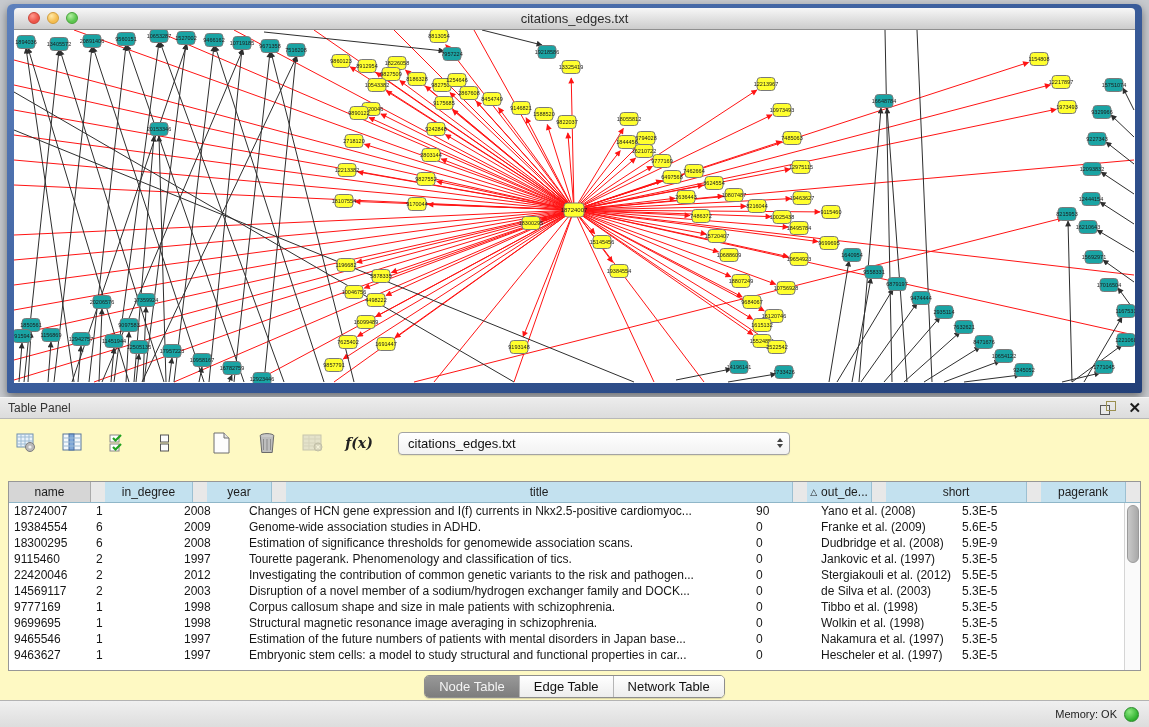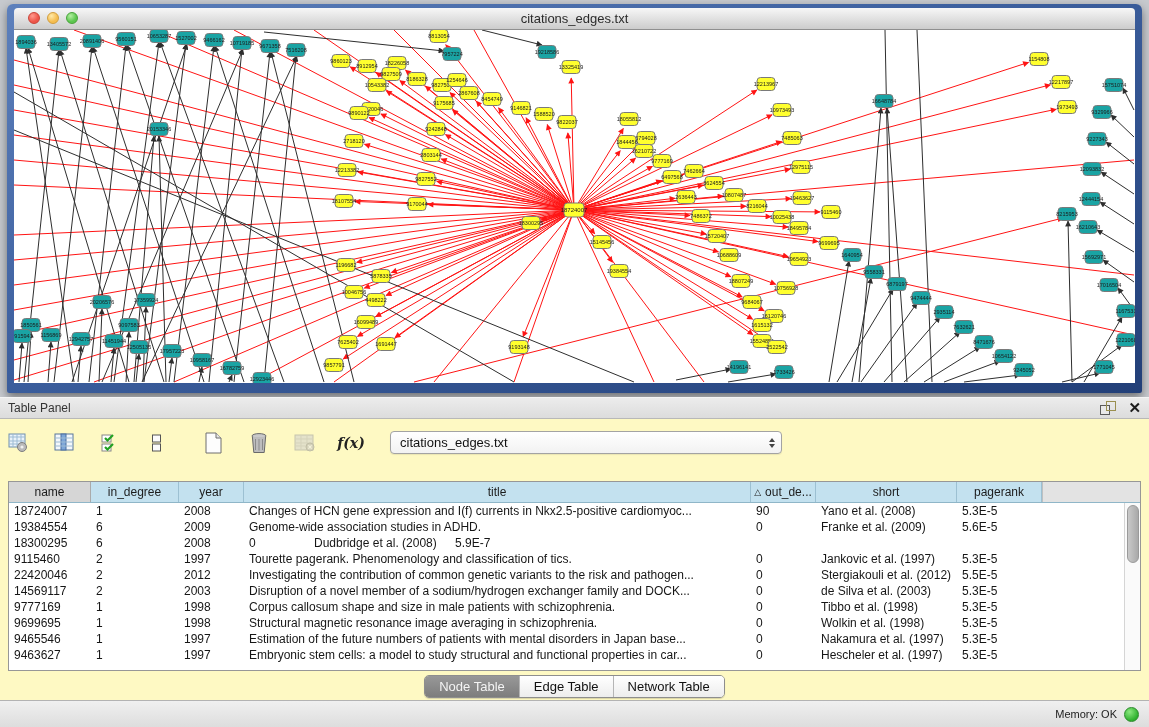"f(x)" .tp-toolbar { align-items: flex-start -> center; padding: 12px 10px 8px 6px -> 12px 10px 8px 14px }
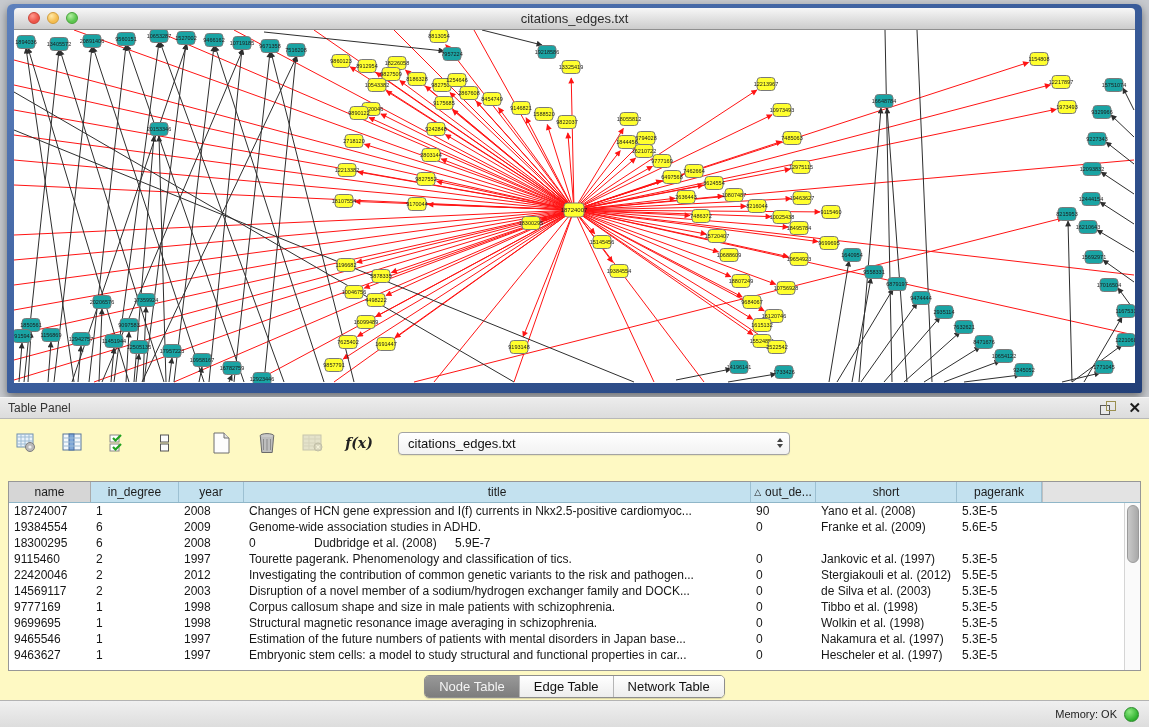"name" .grid-head { gap: none -> 14px }
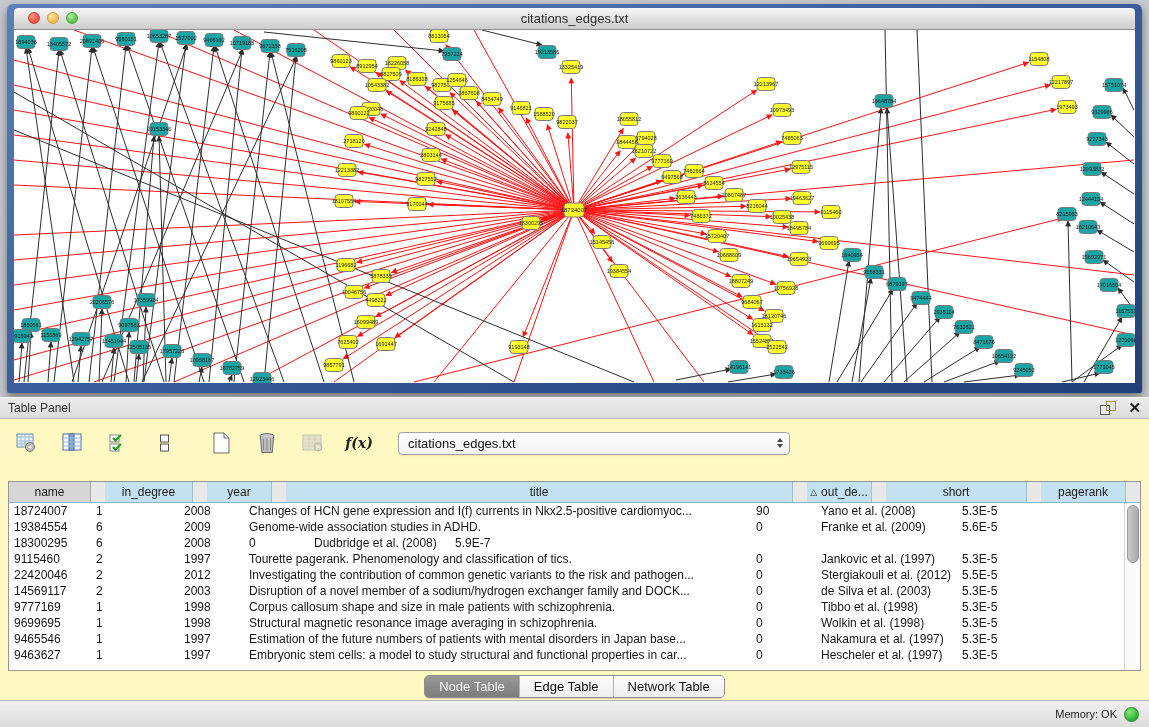"Estimation of significance thresholds" div.tcell { html: none -> <div>Estimation of significance thresholds for genomewide association scans.</div> }
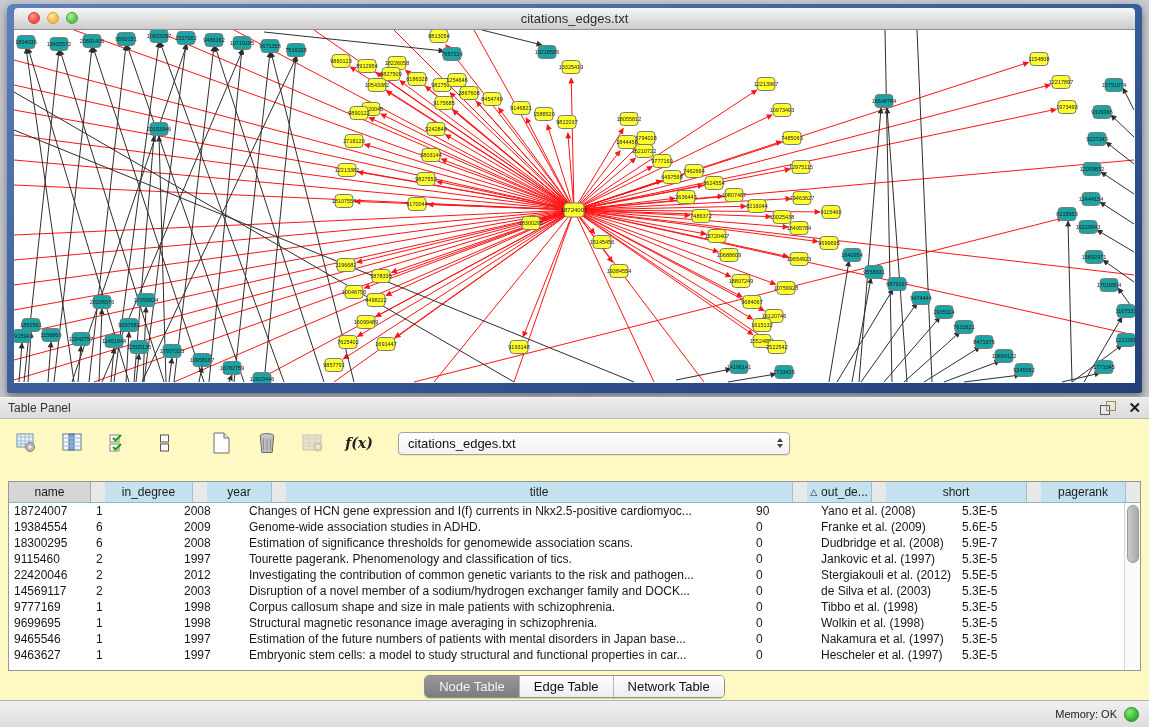"5.9E-7" div.tcell { text: 5.9E-7 -> 5.9E-9 }
